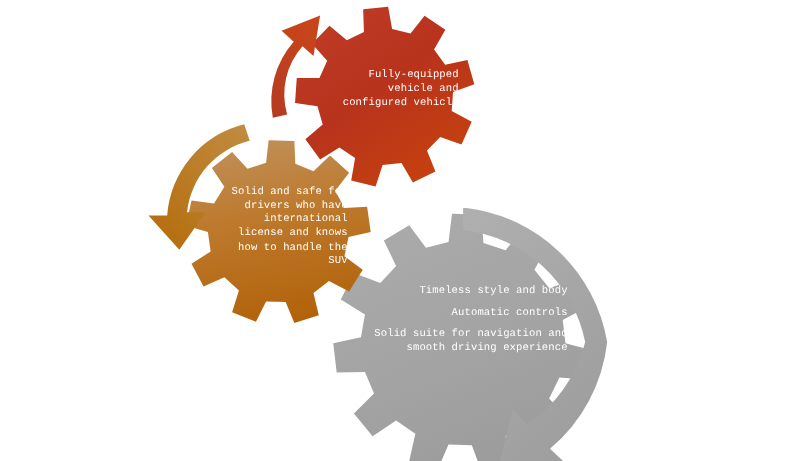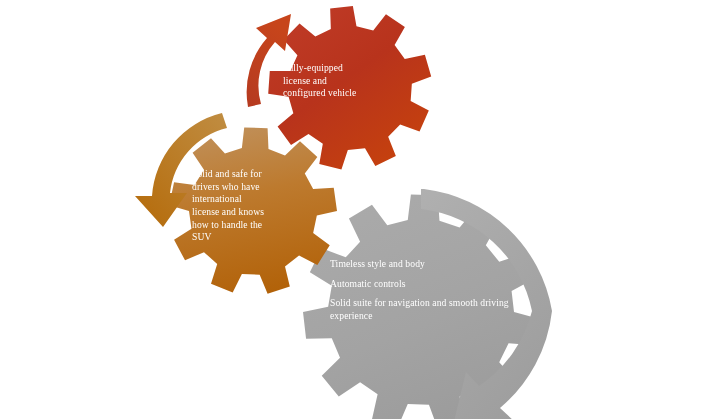"Fully-equipped" .gear-label { font-family: Liberation Serif, serif -> Liberation Mono, monospace; text-align: left -> right }
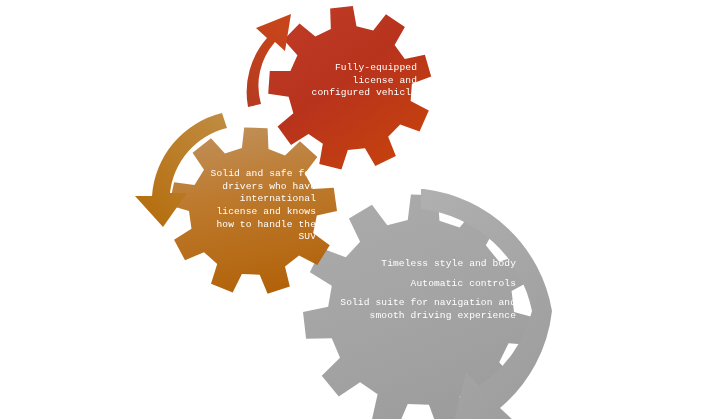"license and" span { text: license -> vehicle }
